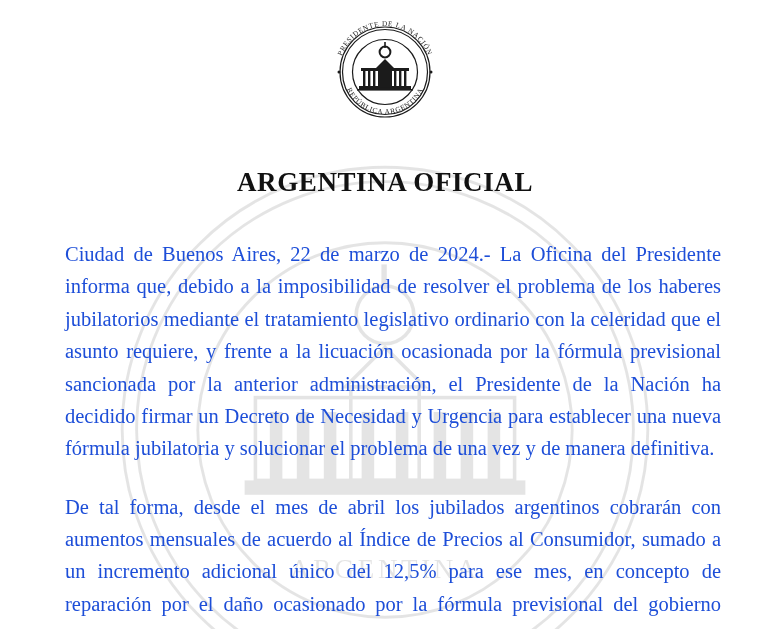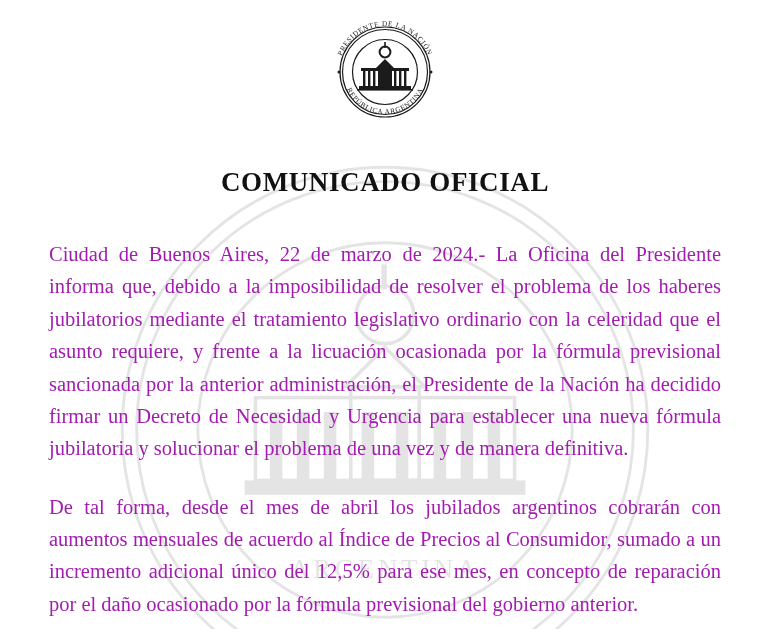"COMUNICADO OFICIAL" h1.doc-title { text: COMUNICADO -> ARGENTINA }
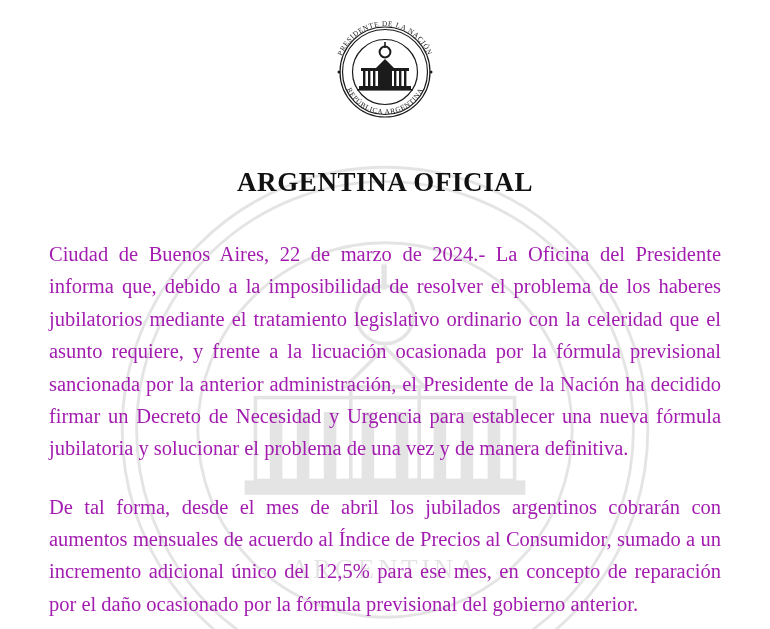"Ciudad de Buenos Aires, 22" .body-text p { color: #a21caf -> #1d4ed8; margin: 0 0 26px 0 -> 0 0 26px 16px }
